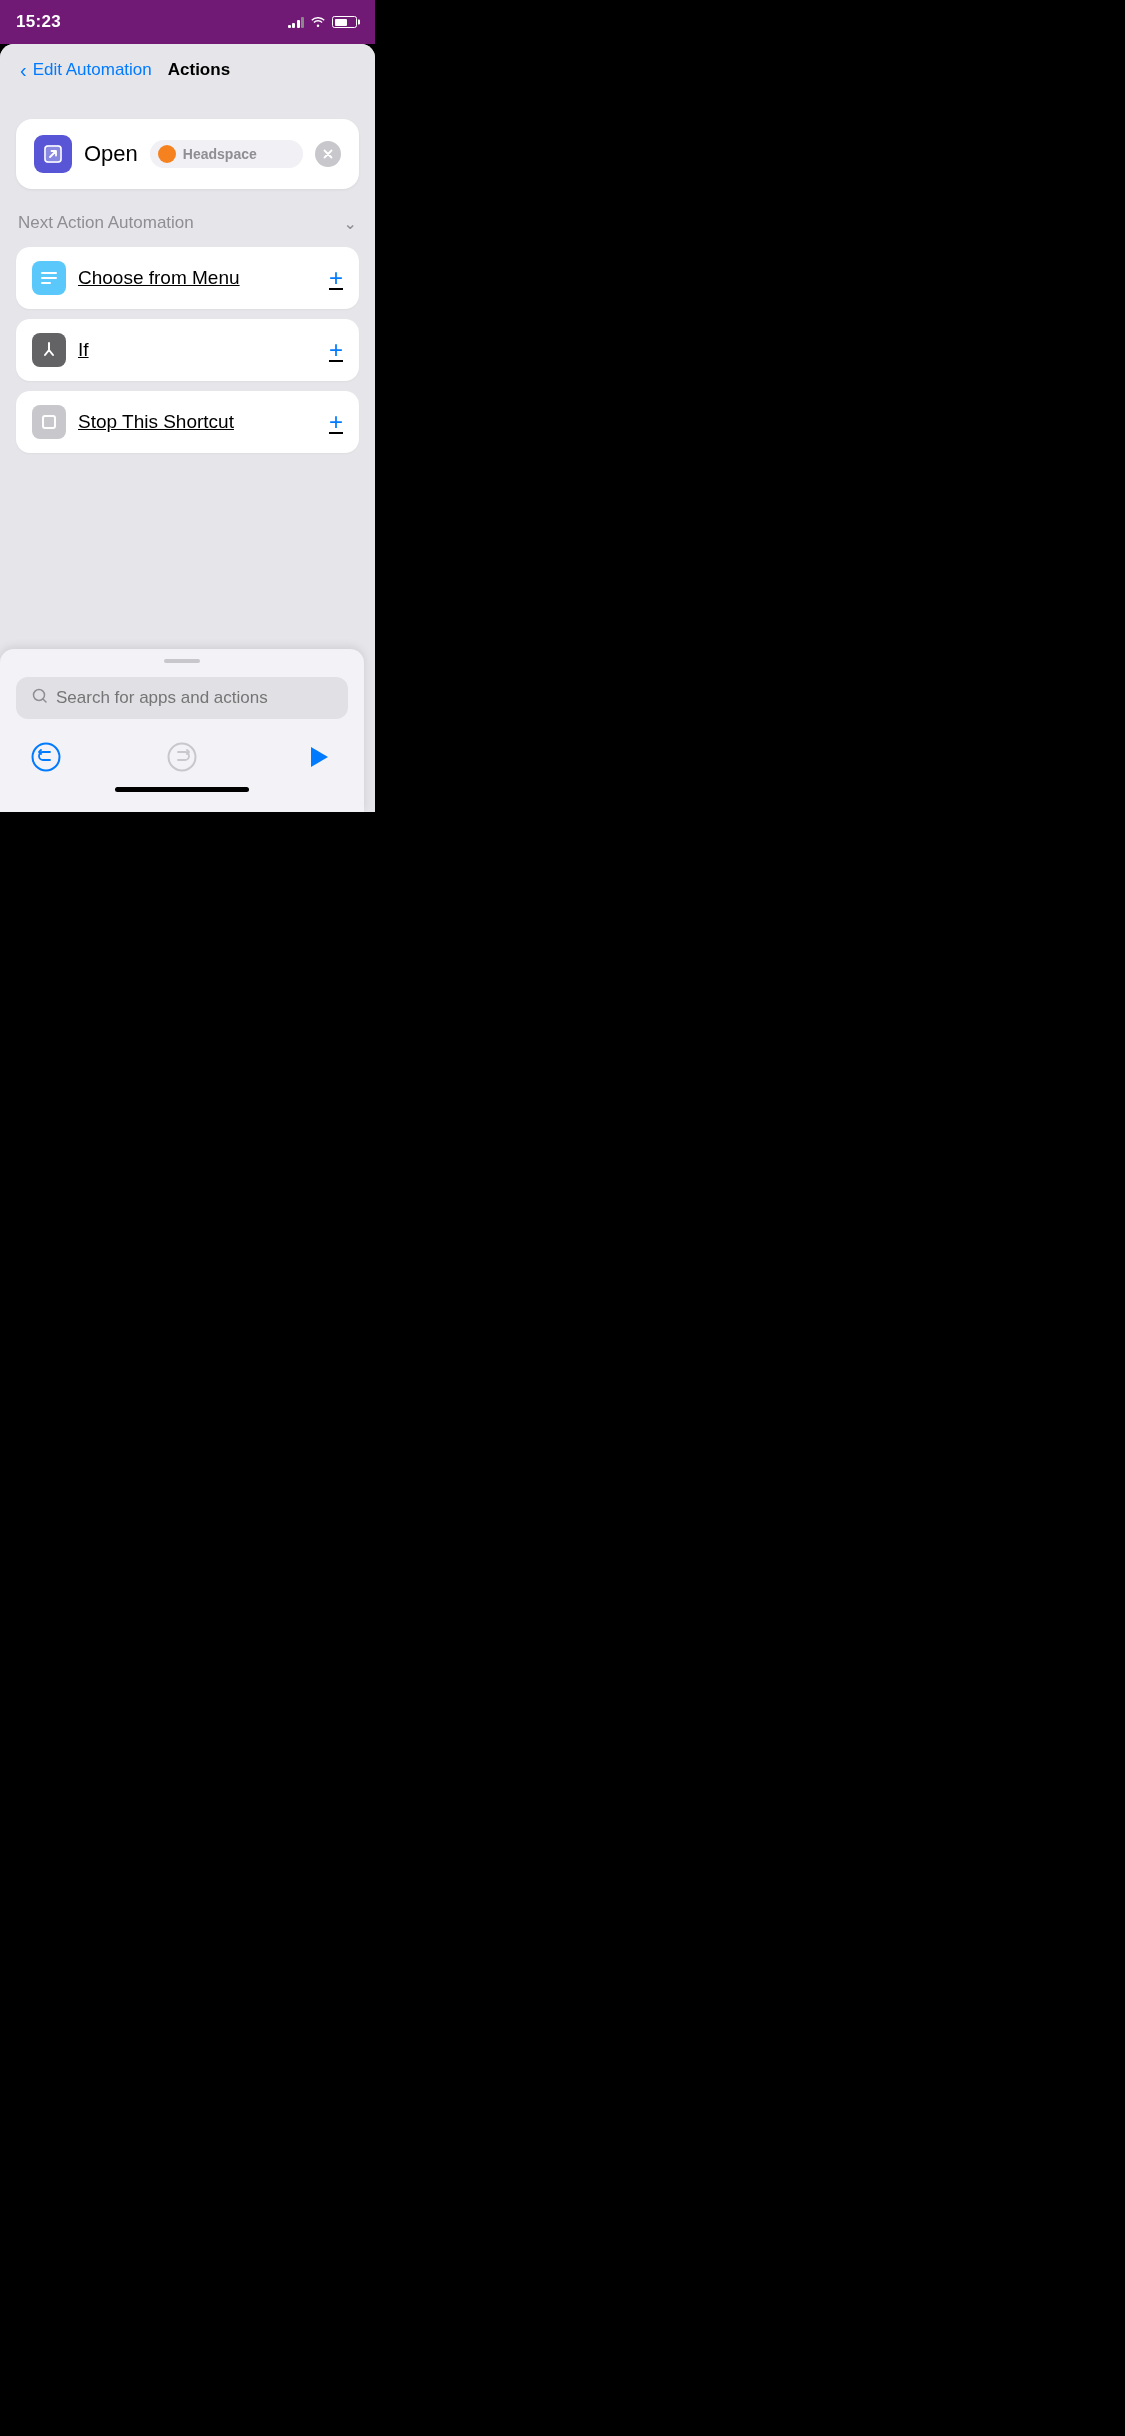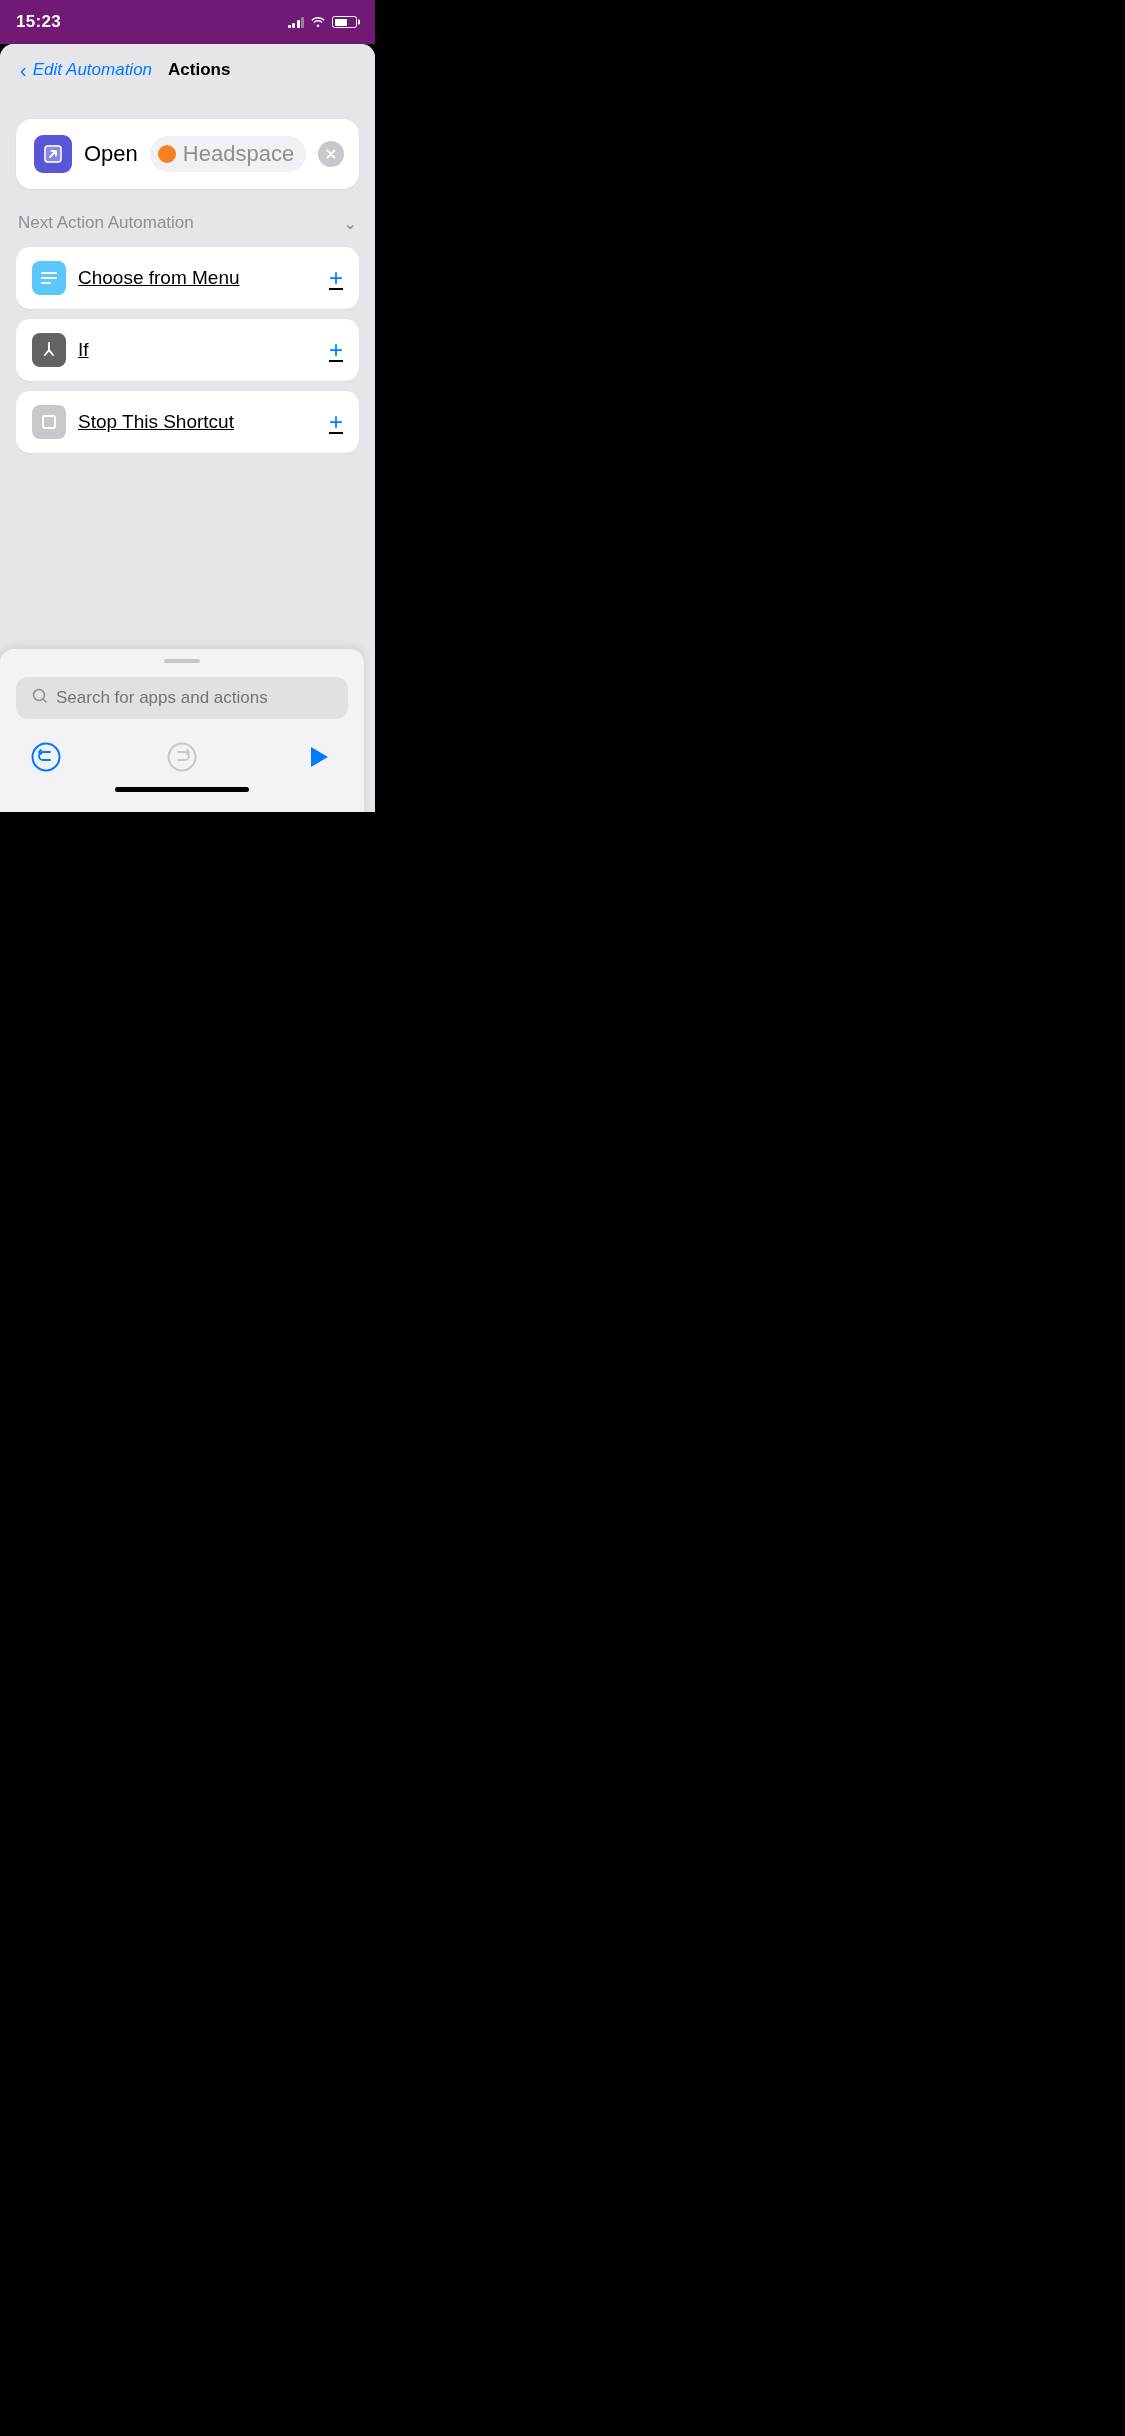"Edit Automation" .back-label { font-style: italic -> none }
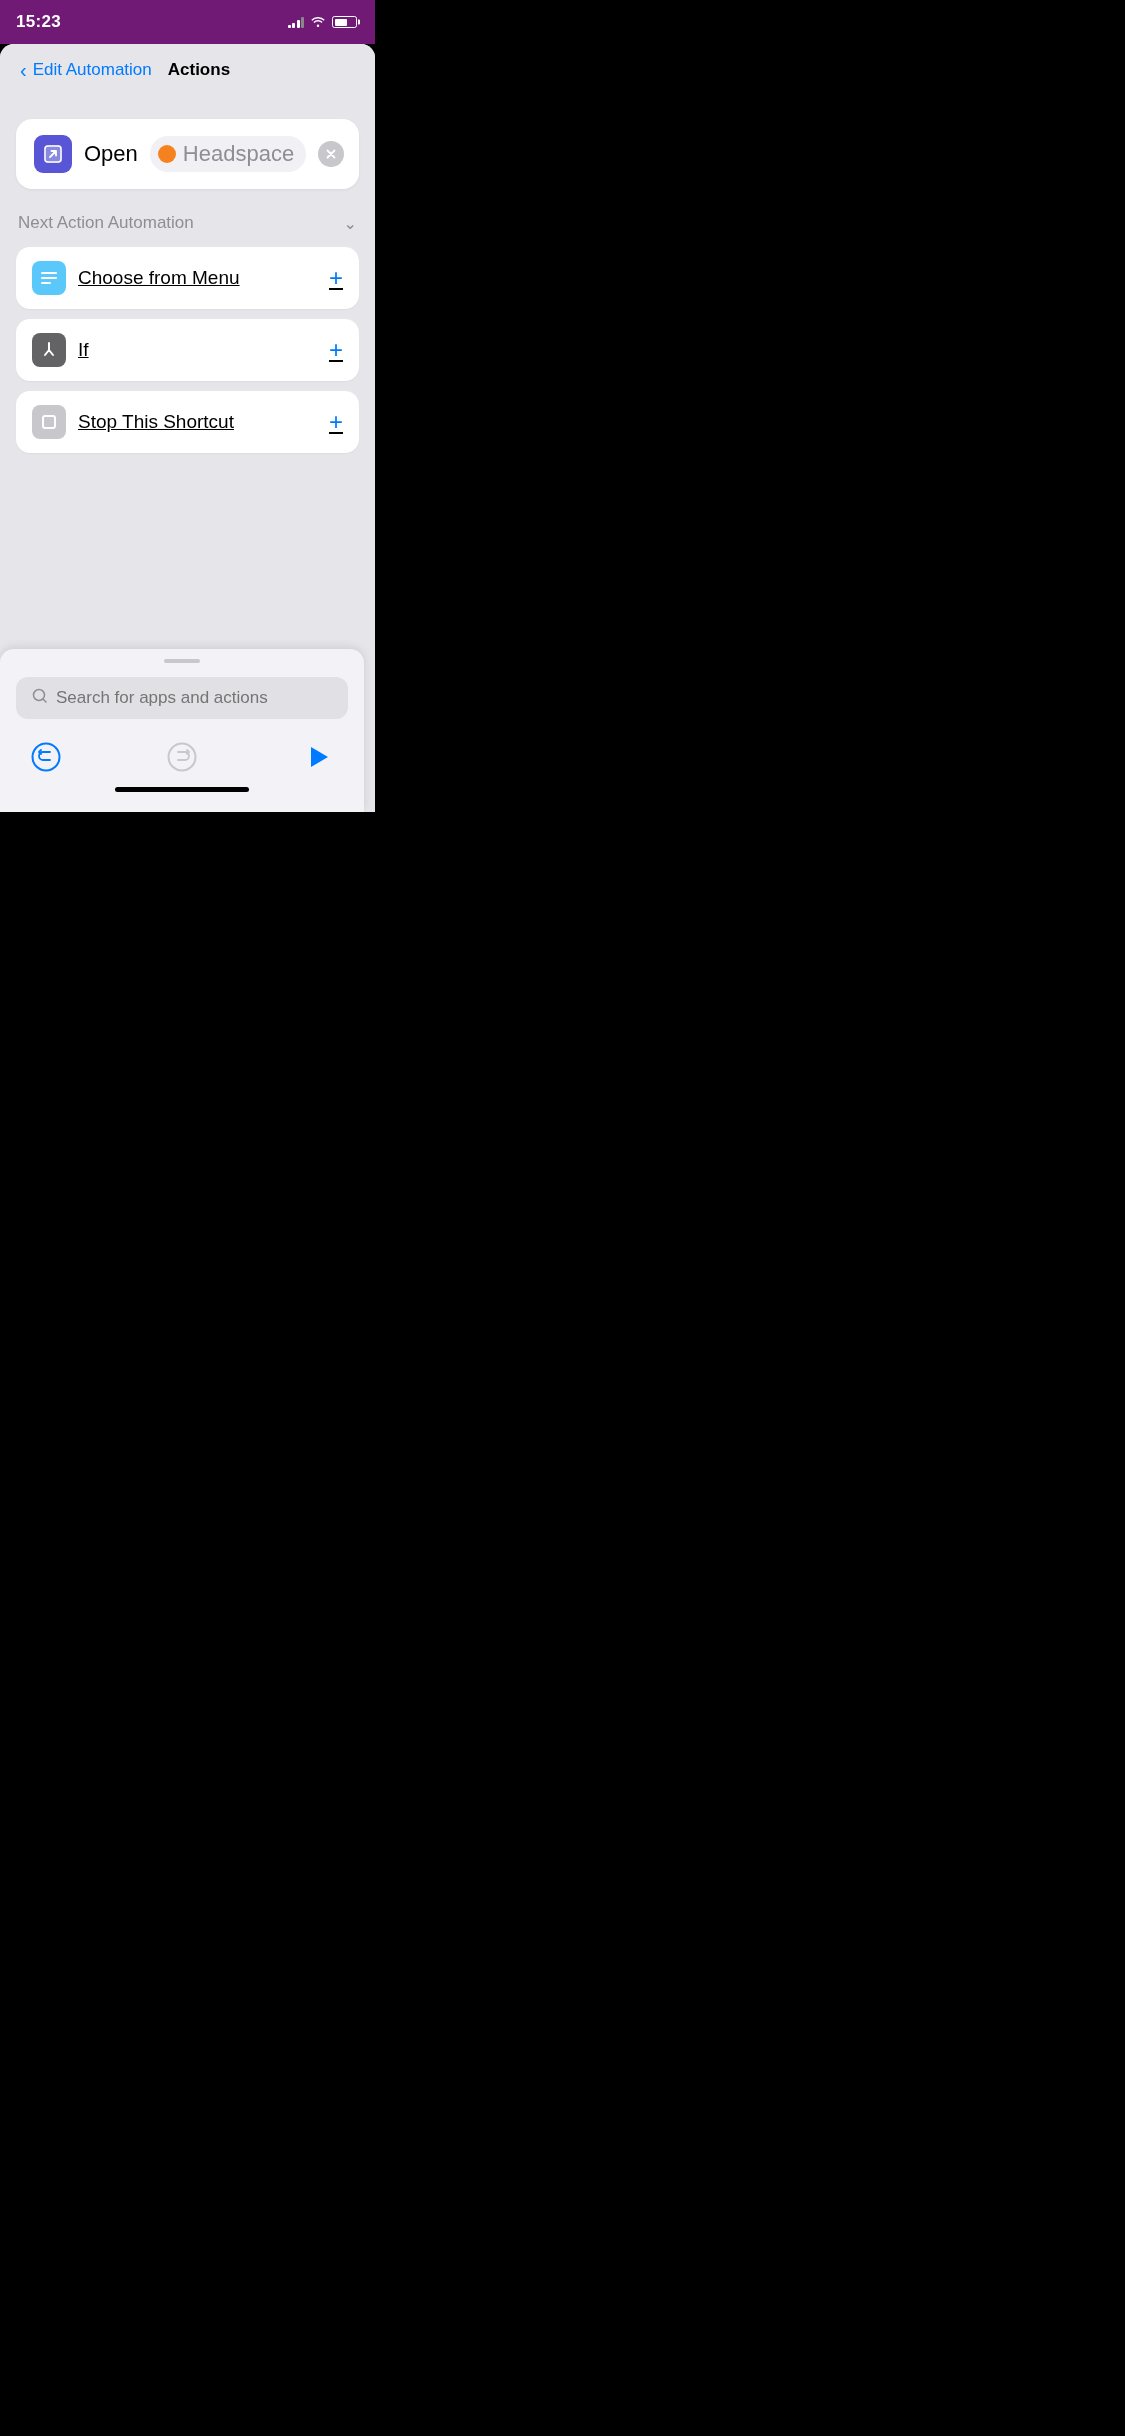"Headspace" .app-name { font-size: 22px -> 14px; font-weight: 400 -> 700 }
